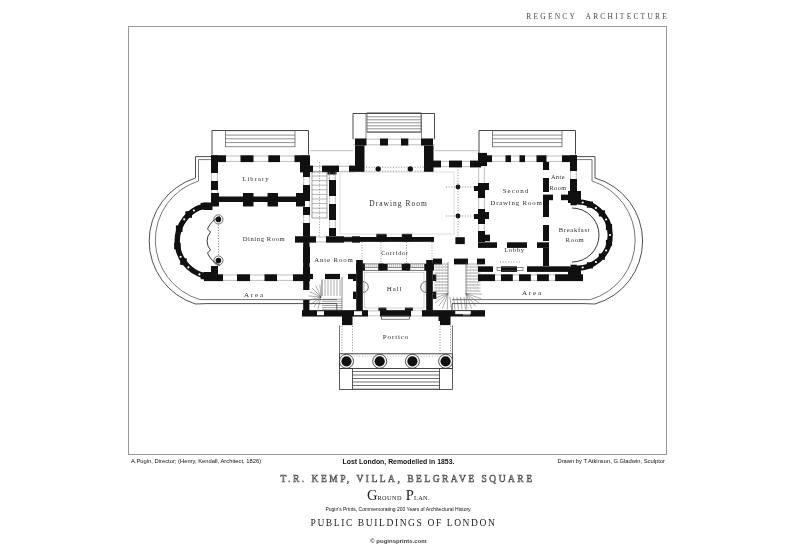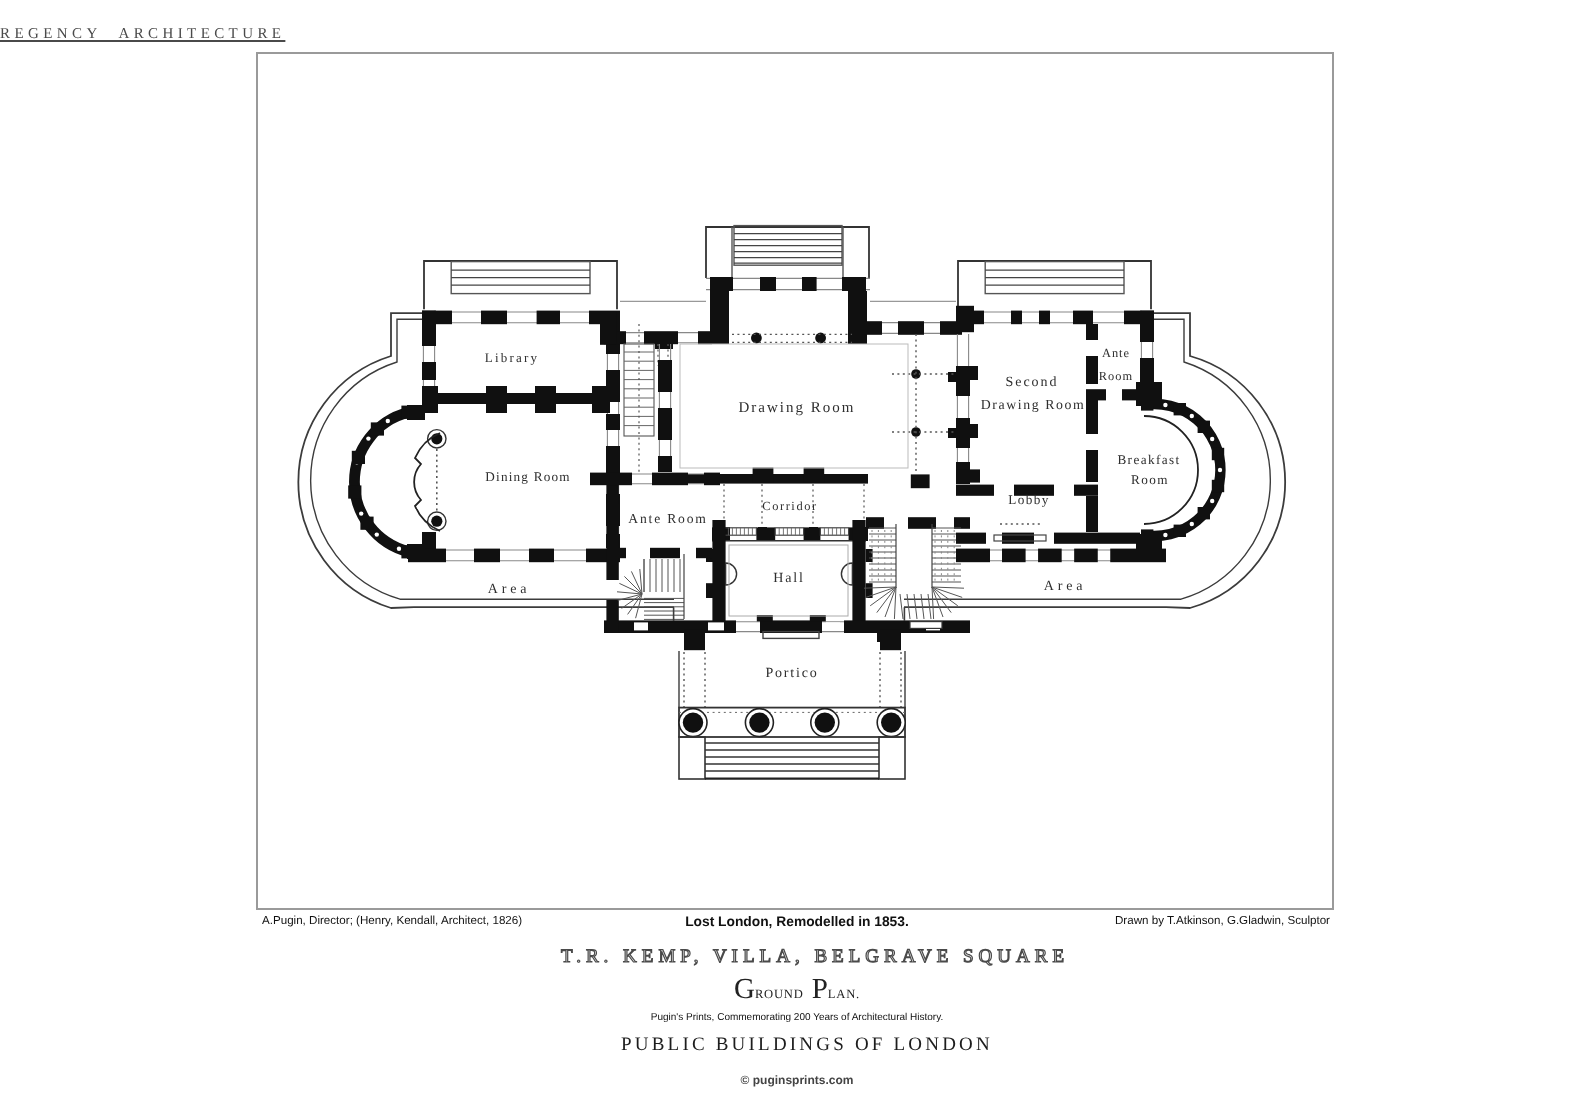"REGENCY ARCHITECTURE" #hdr { text-align: left -> right; text-decoration: underline -> none }
